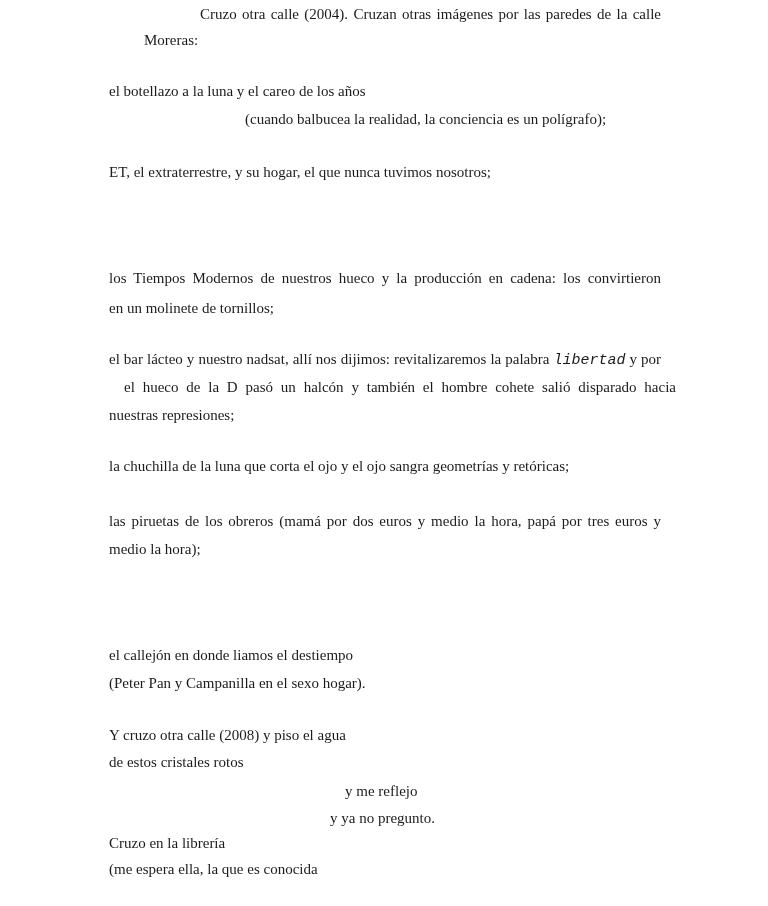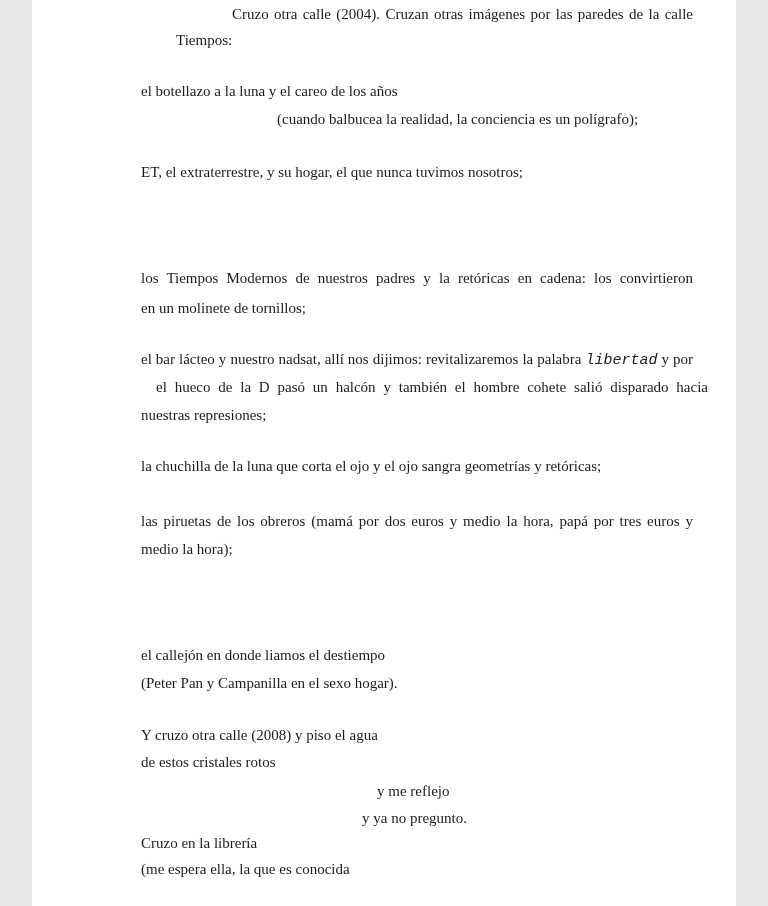"Cruzo otra calle (2004). Cruzan" .page { width: 704px -> 768px }
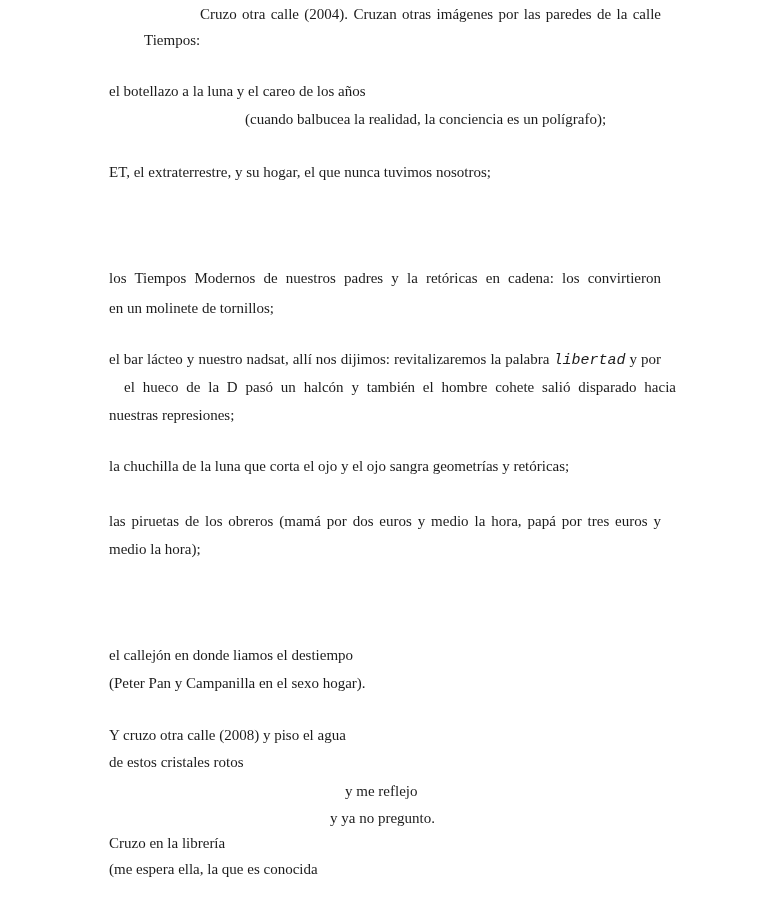"Tiempos:" div.ln { text: Tiempos -> Moreras }
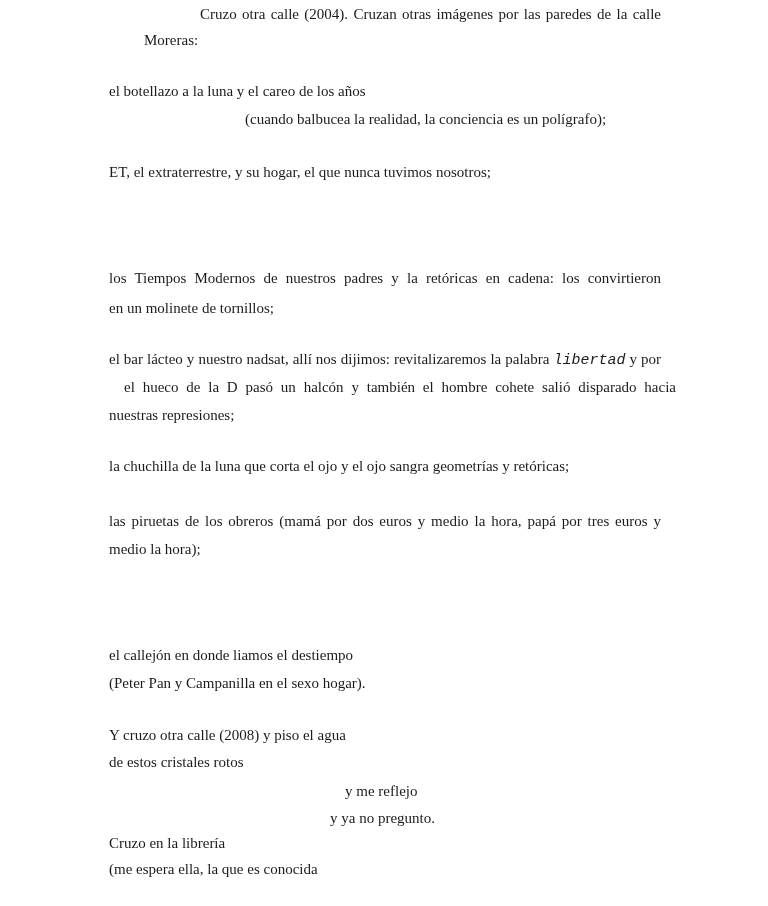"los Tiempos Modernos de nuestros" div.ln { text: padres y la retóricas -> hueco y la producción }
